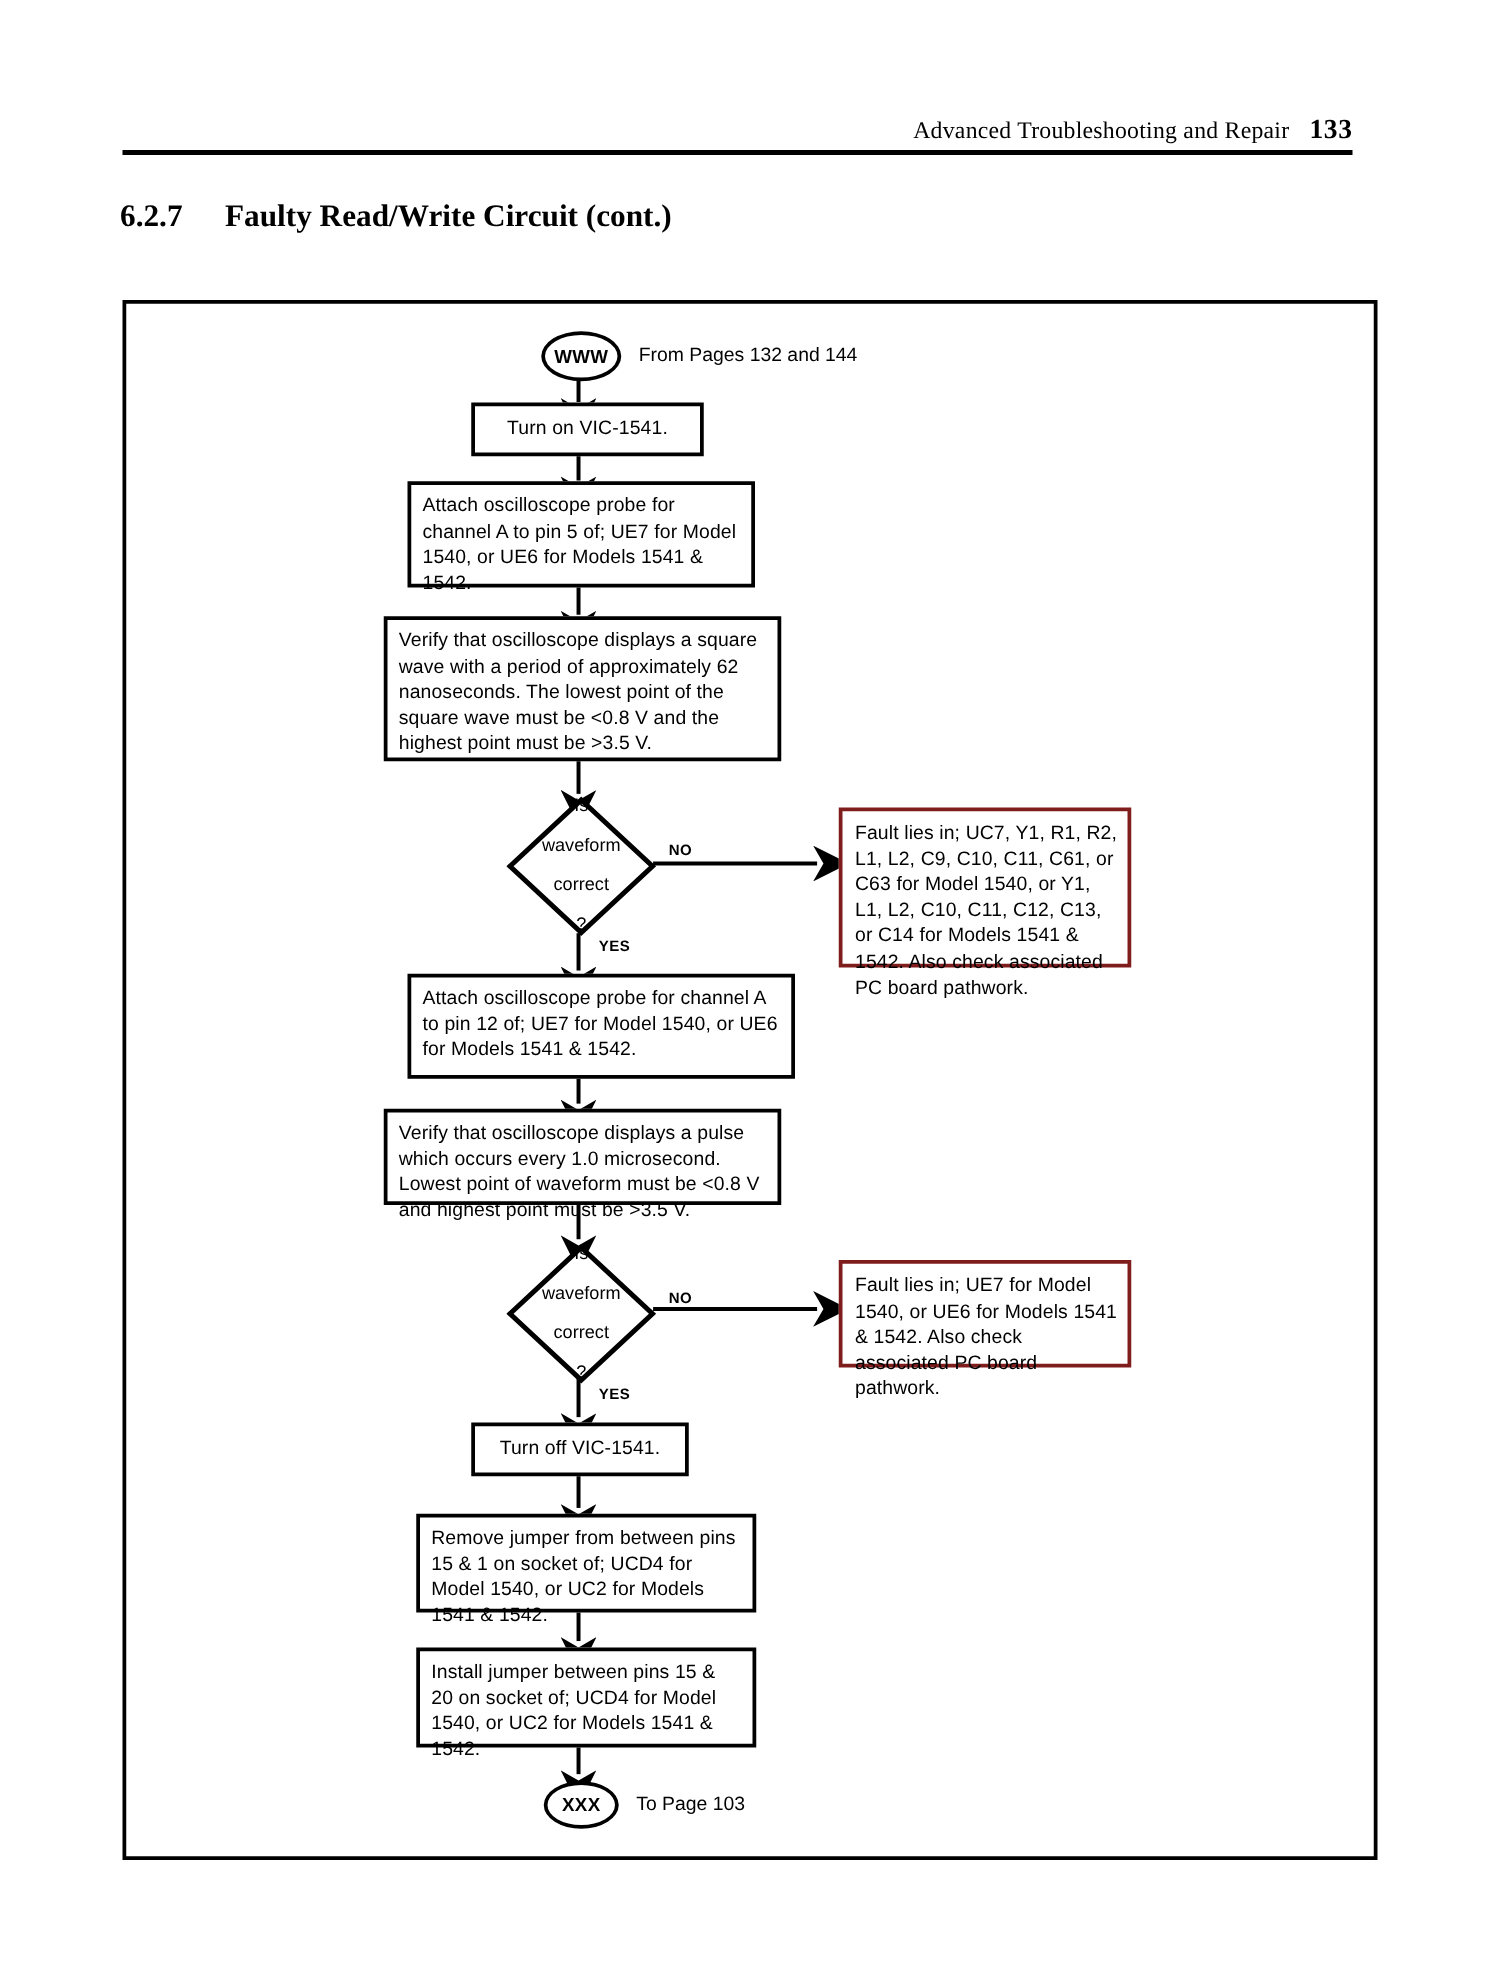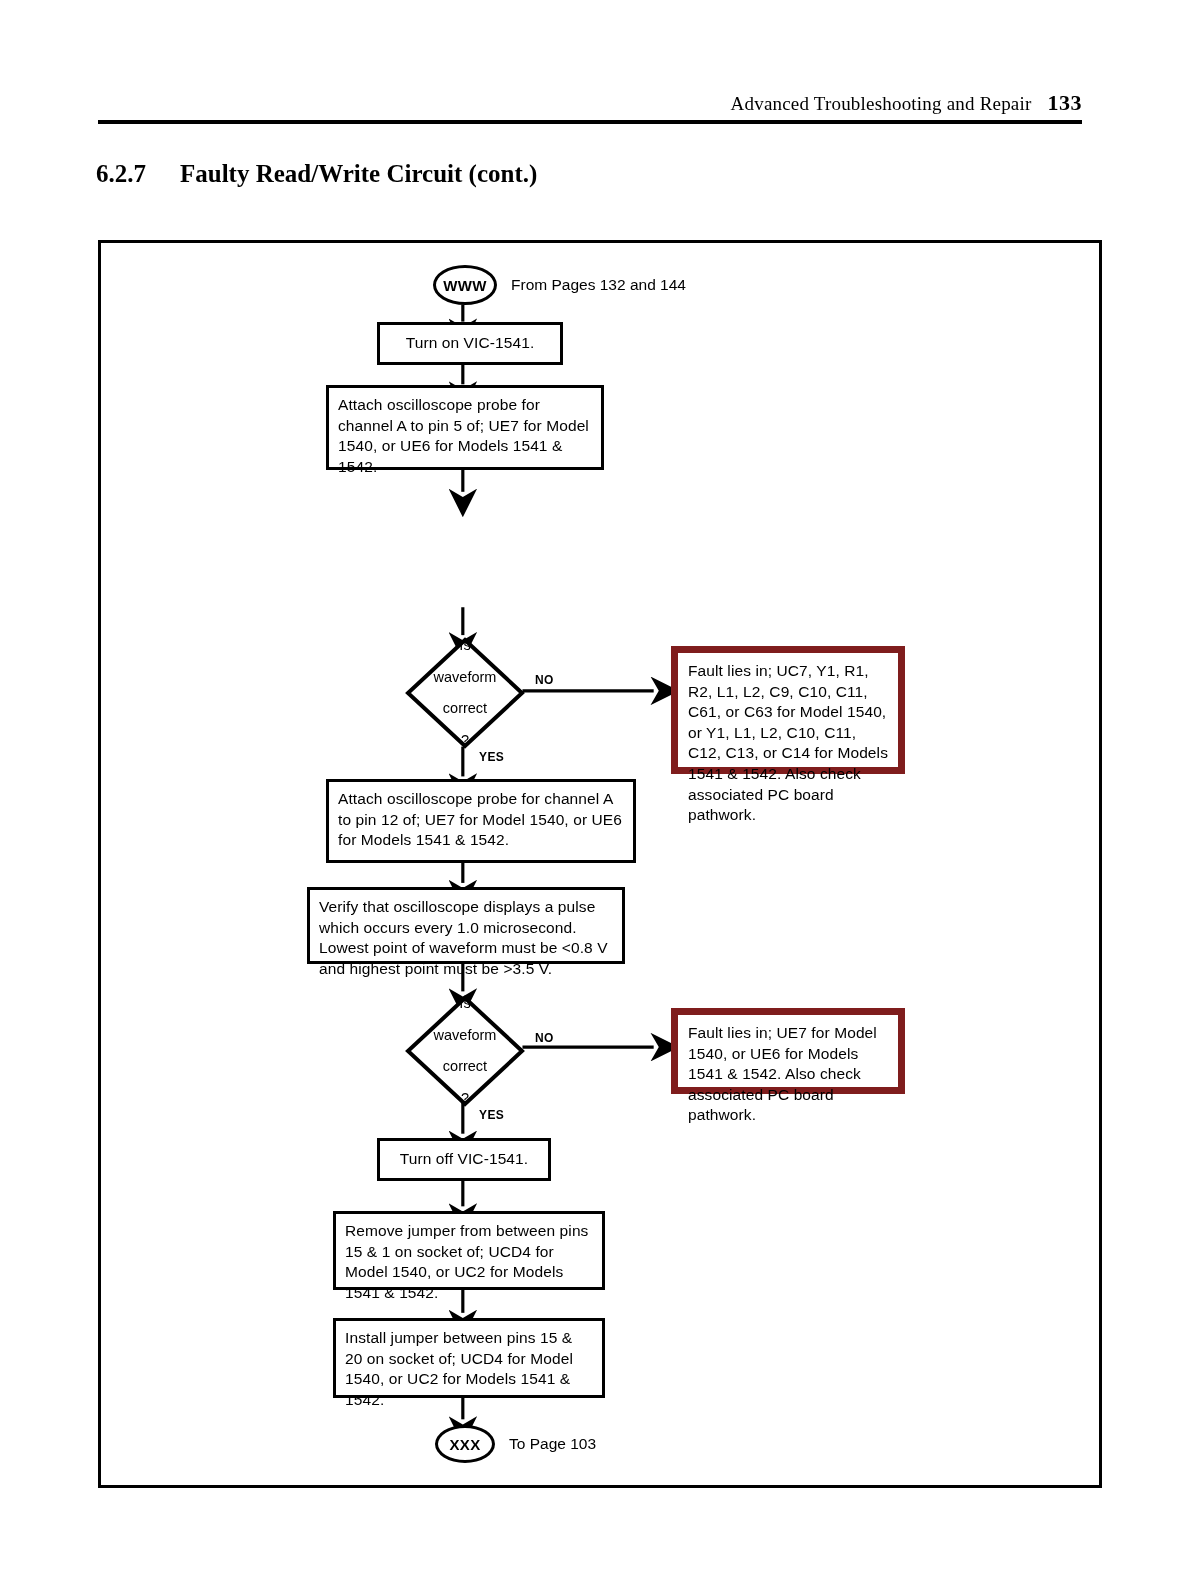"Verify that oscilloscope displays a square" div.node { html: none -> <div> <span>Verify that oscilloscope displays a square wave with a period of approximately 62 nanoseconds. The lowest point of the square wave must be &lt;0.8 V and the highest point must be &gt;3.5 V.</span> </div> }
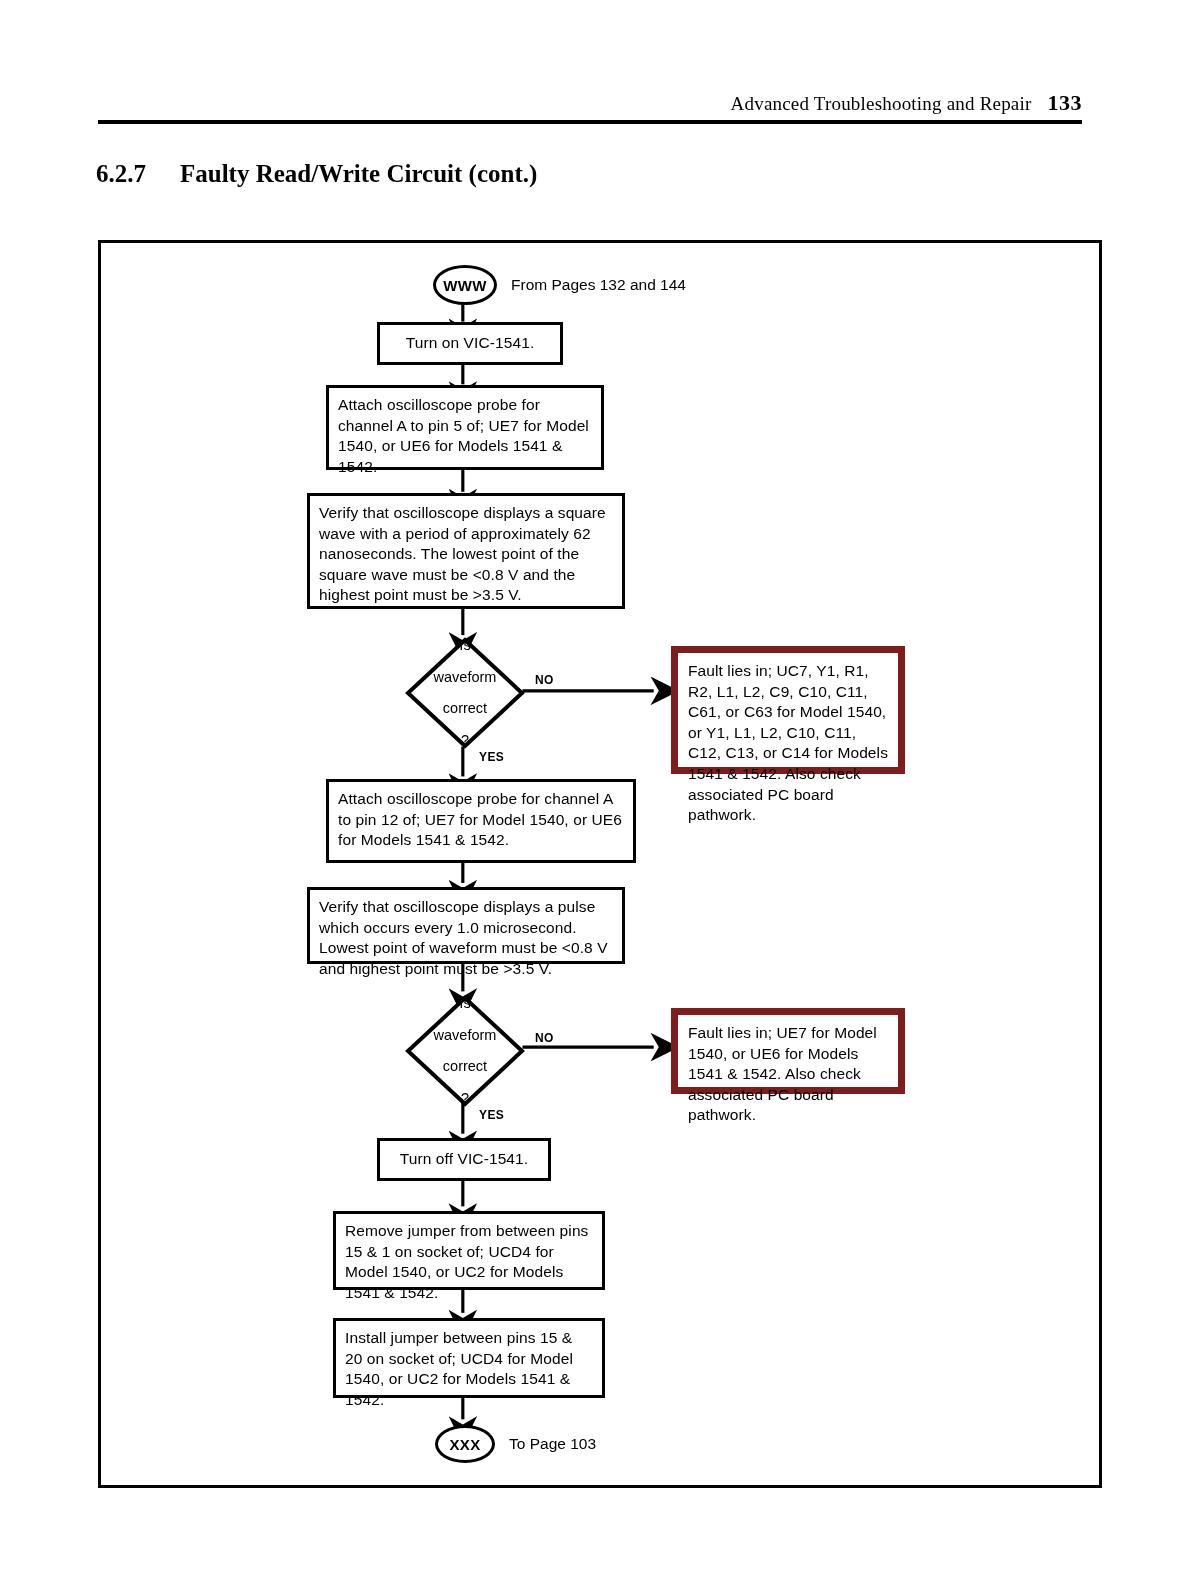"Fault lies in; UC7, Y1," .fault { border: 7px solid #7f1d1d -> 3px solid #7f1d1d }
